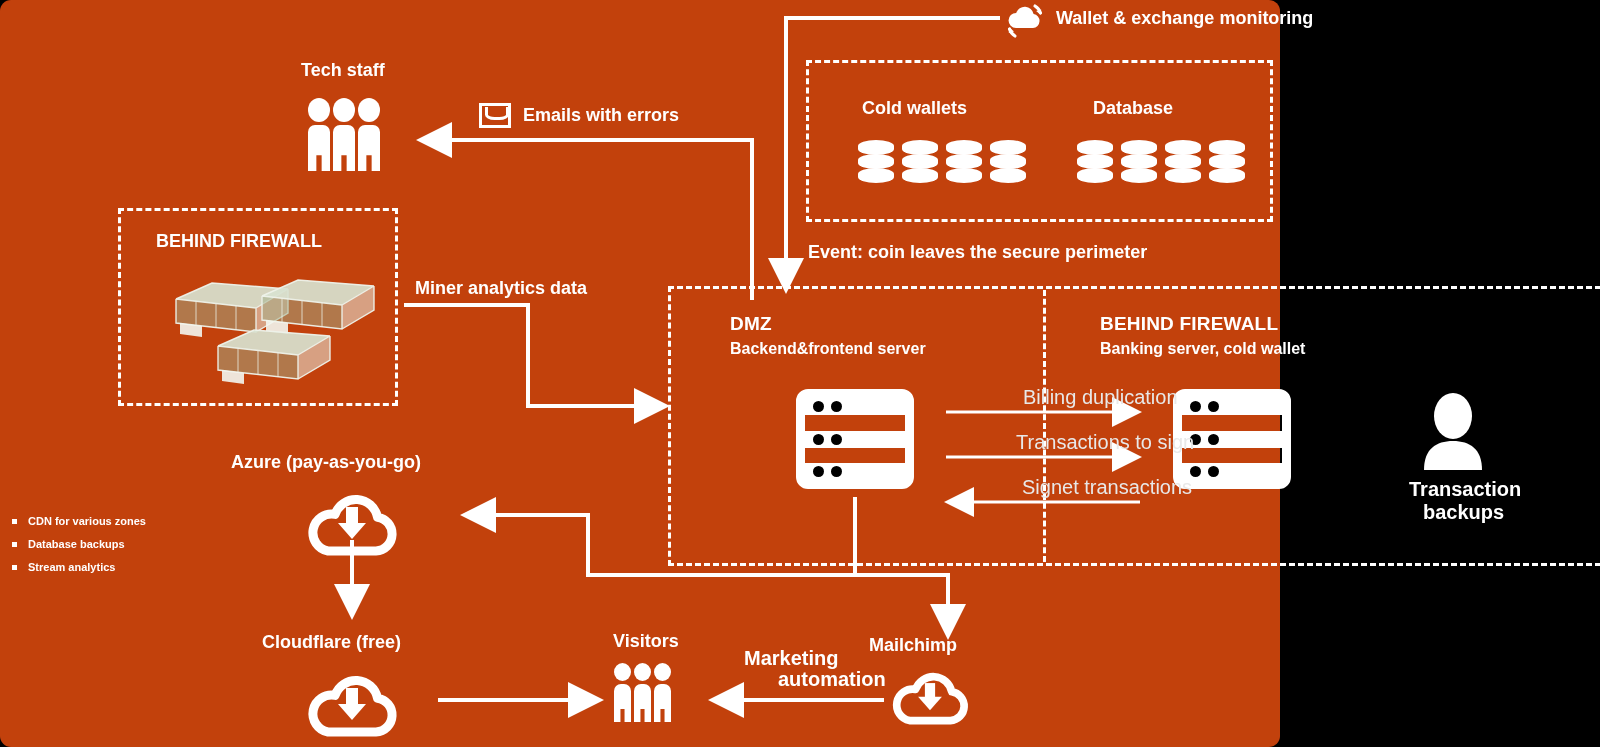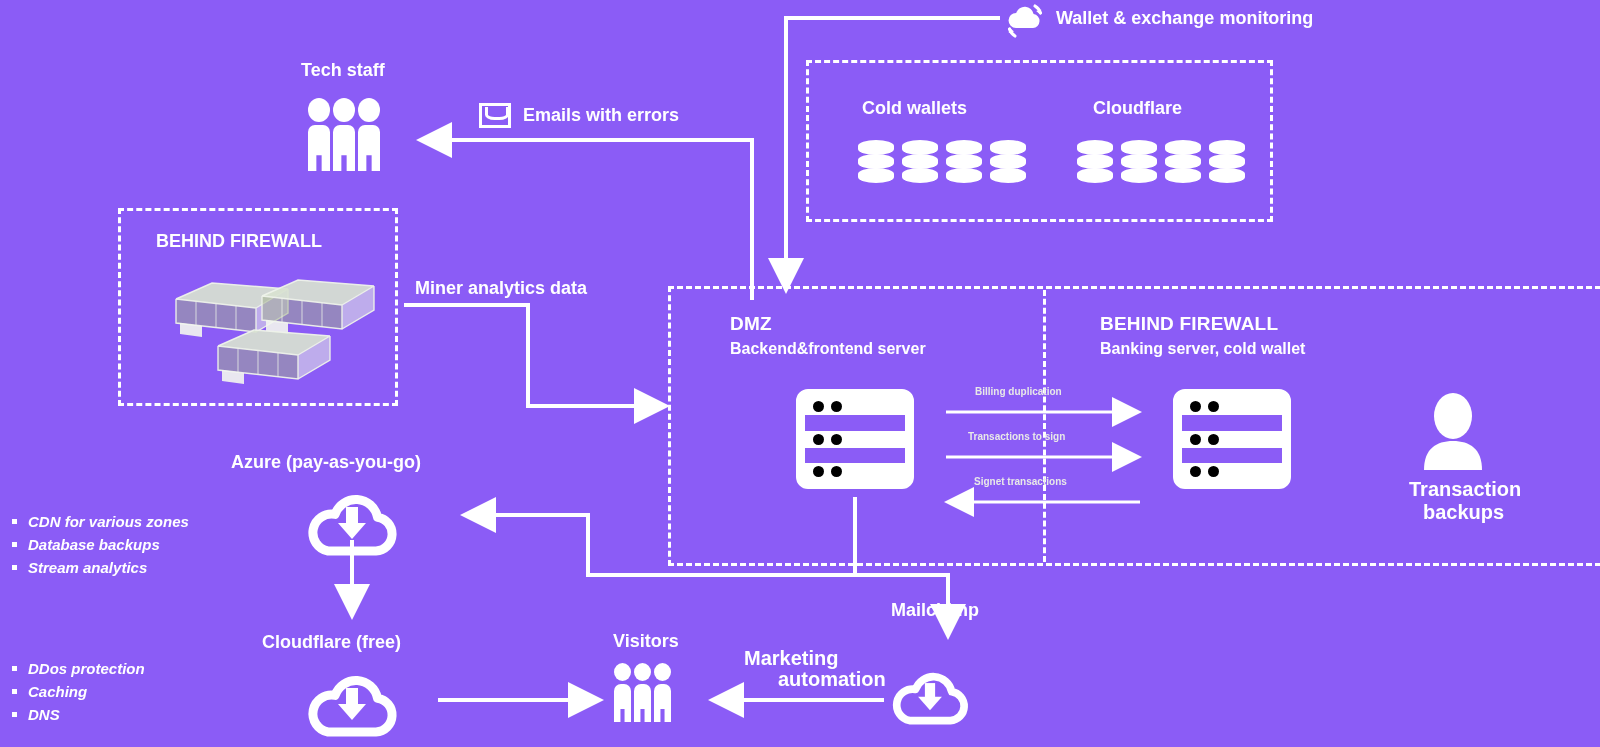"Wallet & exchange monitoring" #stage { background: #8b5cf6 -> #c2410c; border-radius: none -> 11px; width: 1600px -> 1280px }
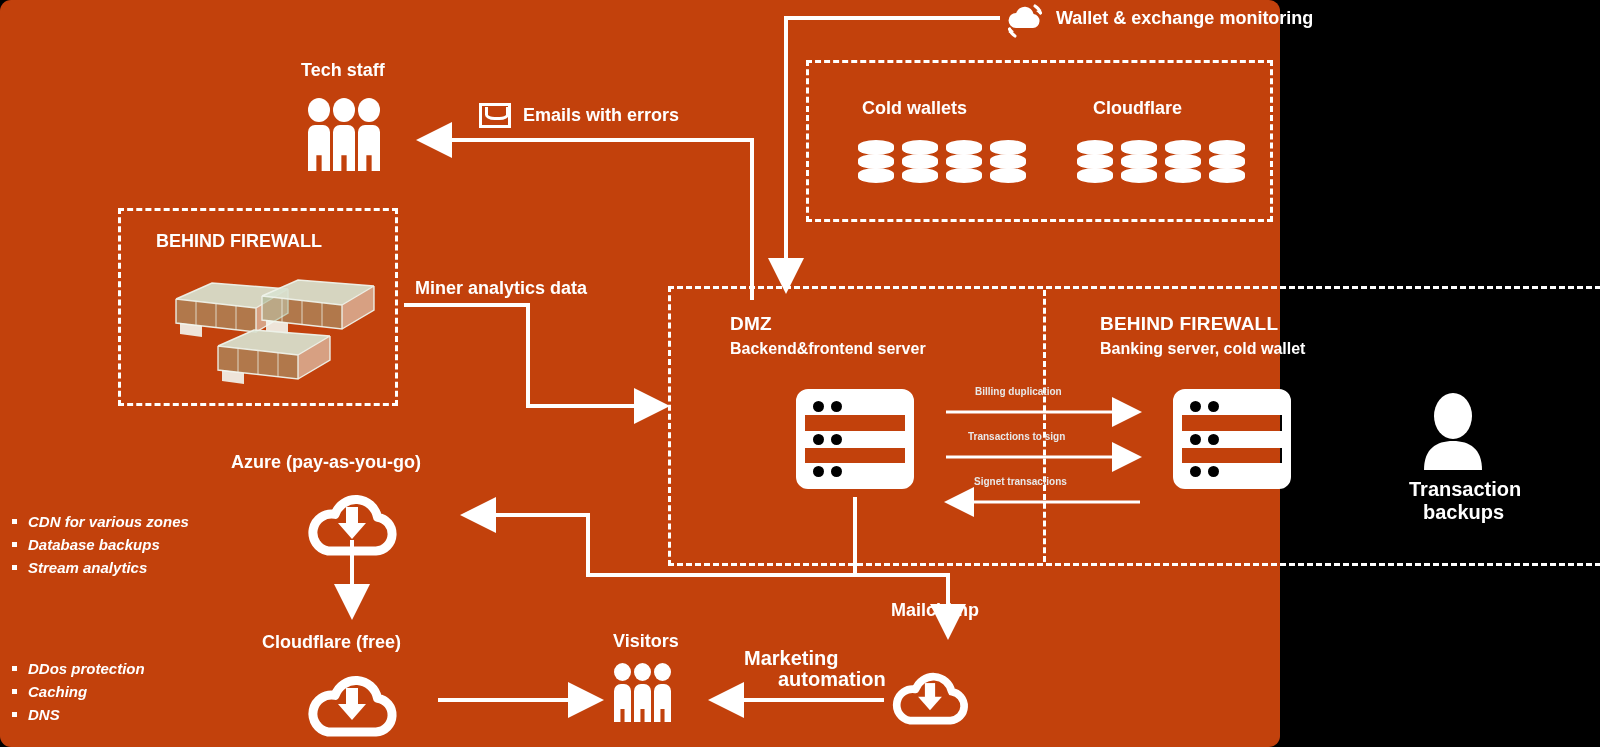"Cloudflare" div.lbl { text: Cloudflare -> Database }
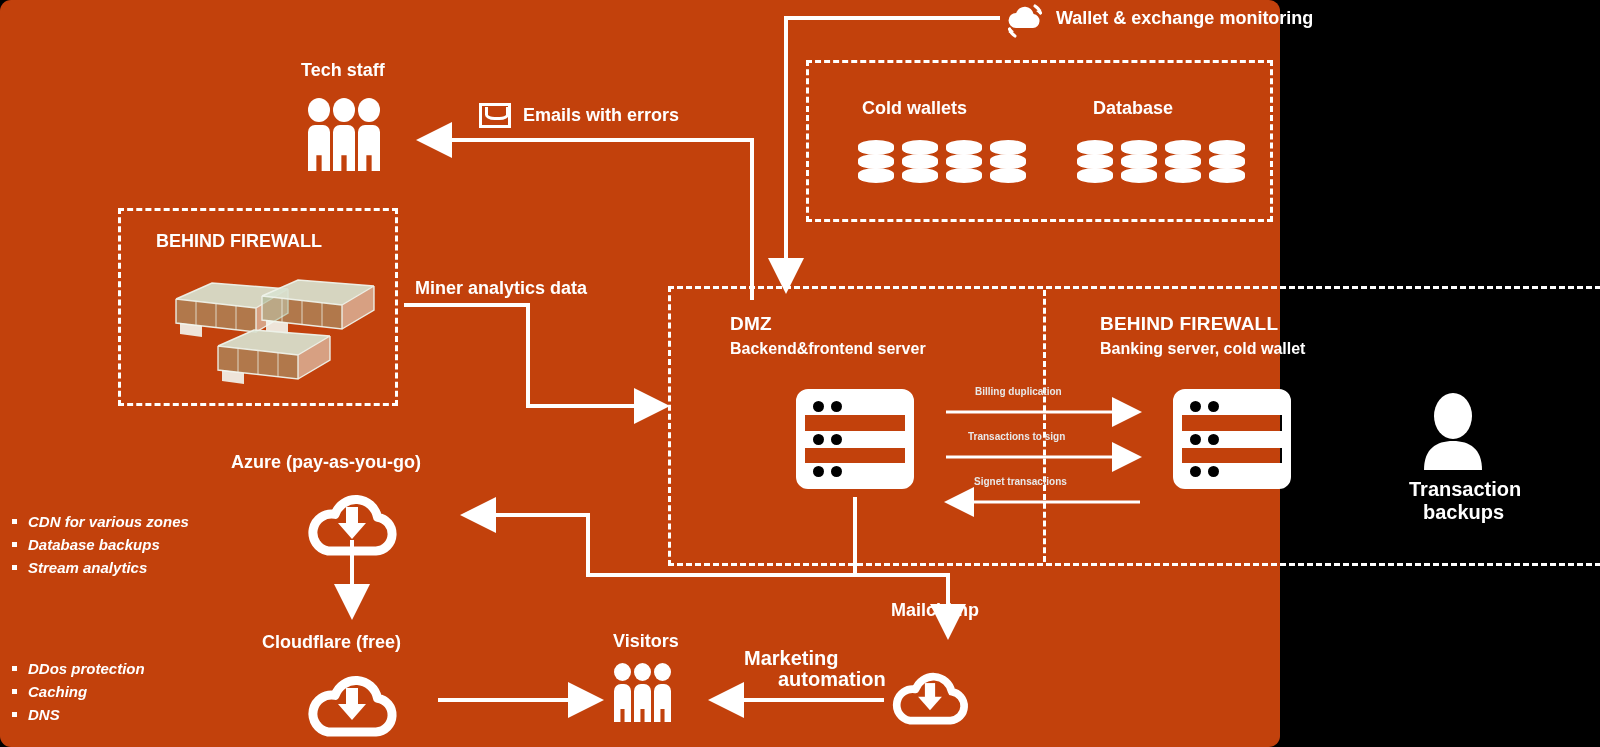"Event: coin leaves the secure" div.lbl { html: none -> <div>Event: coin leaves the secure perimeter</div> }
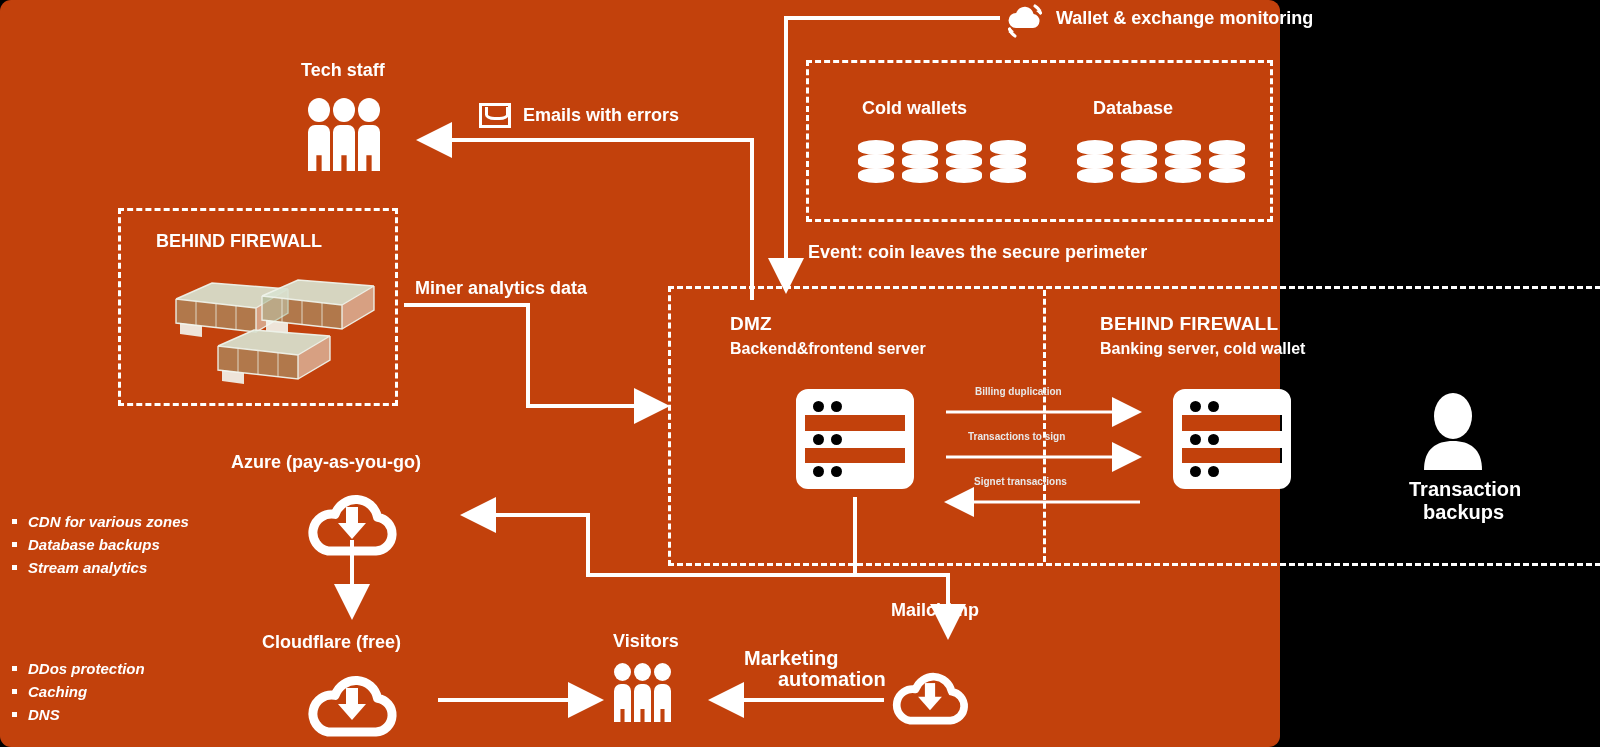"Billing duplication" .thin { font-size: 10px -> 20px; font-weight: 700 -> 400; margin-left: none -> 48px }
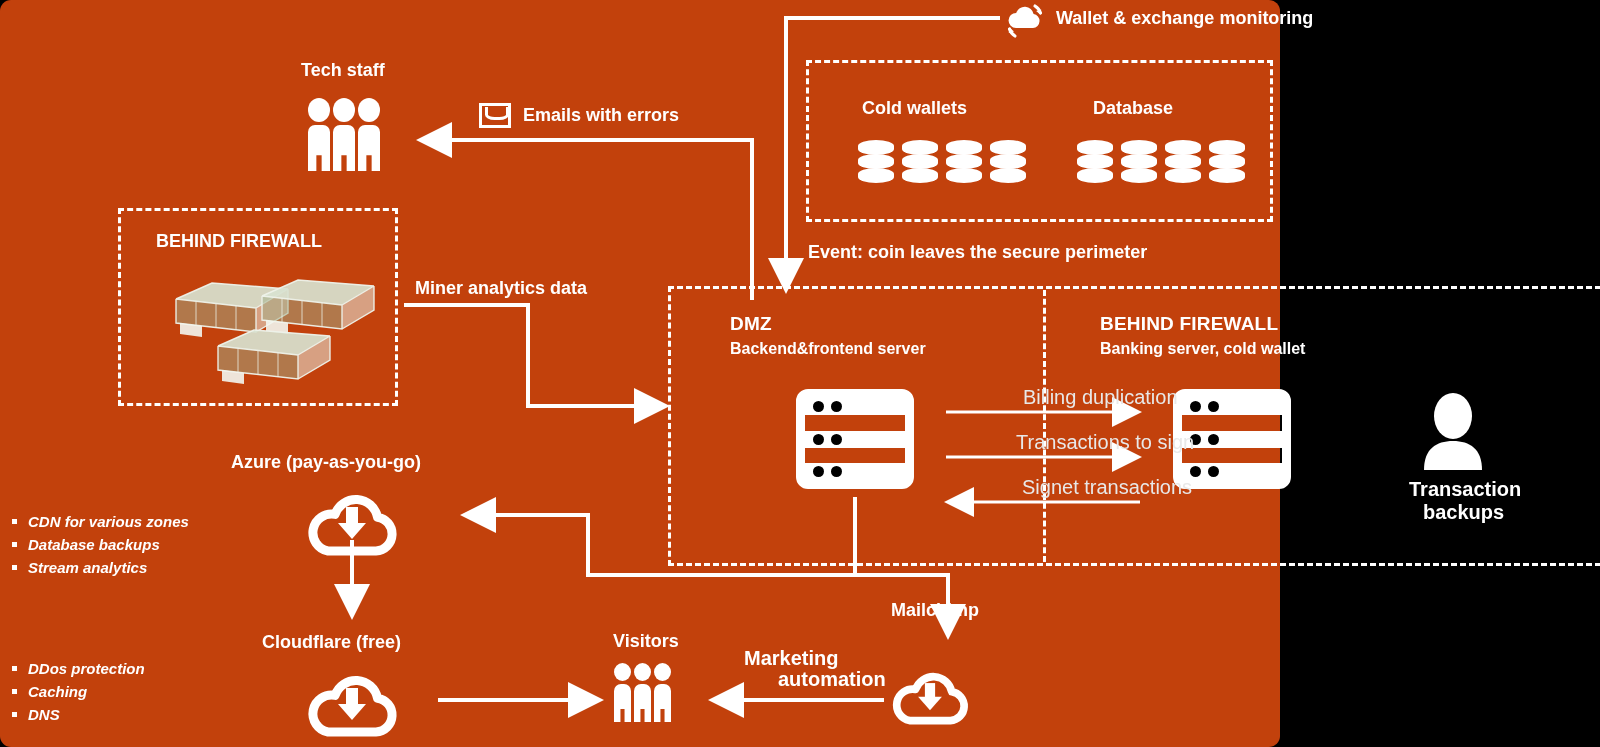"CDN for various zones" .bullets { font-size: 15px -> 11px; font-style: italic -> none }
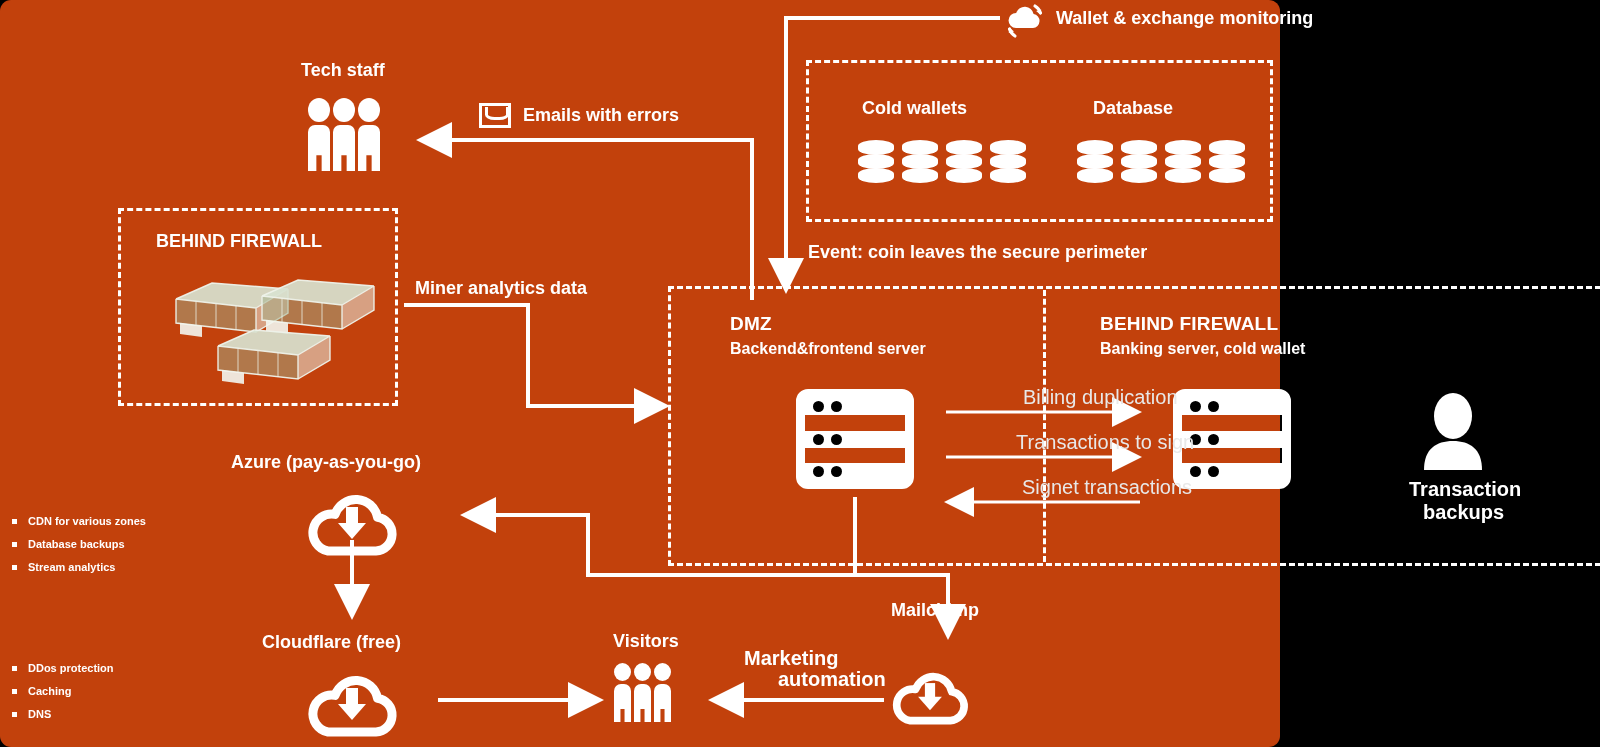"Mailchimp" div.lbl { margin-left: 22px -> none; top: 600px -> 635px }
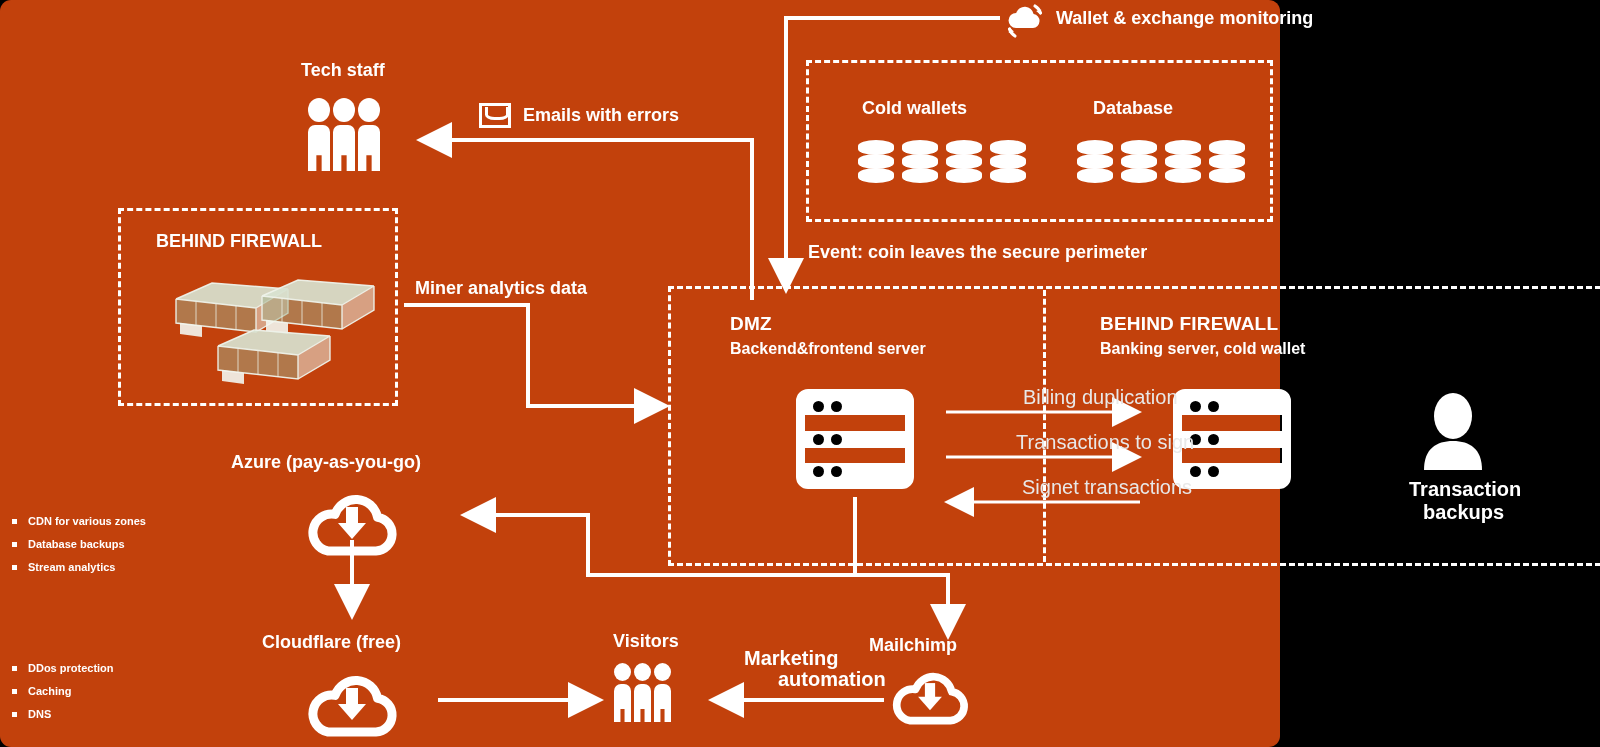"DDos protection" div.bullets { html: <div> <div>DDos protection</div> <div>Caching</div> <div>DNS</div> </div> -> none }
